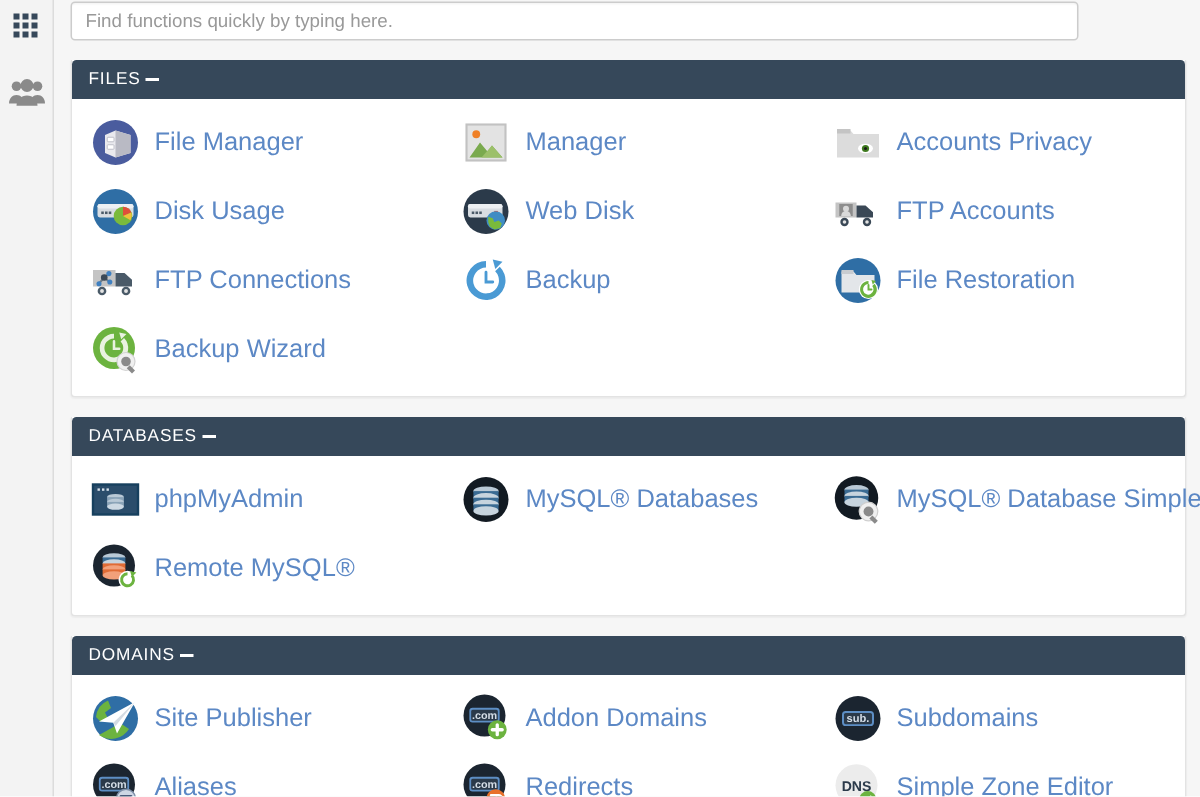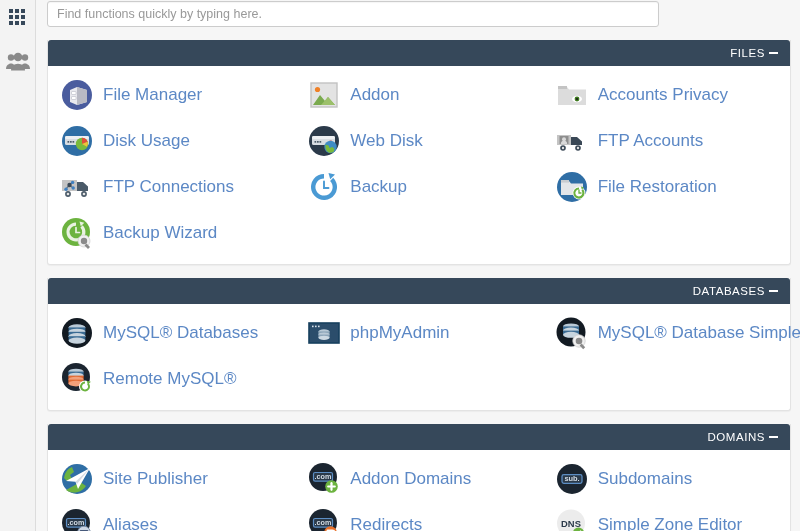"Find functions quickly by typing" .search-input { width: 612px -> 672px }
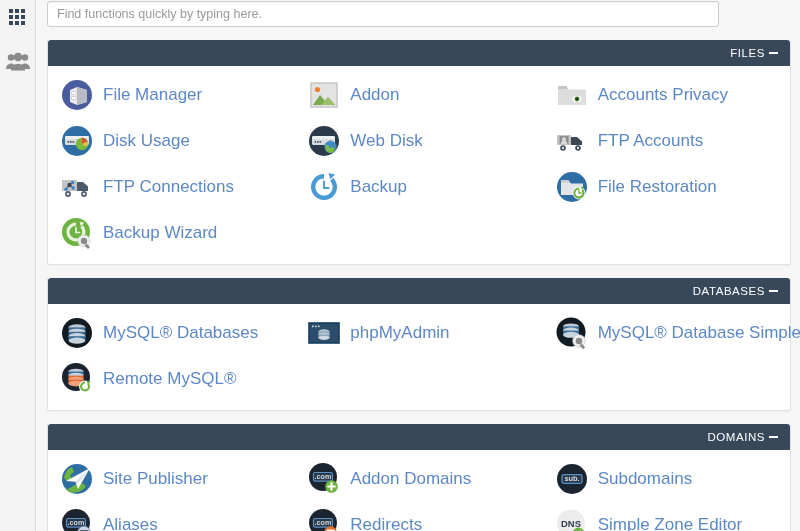"FILES" .panel-head { justify-content: flex-end -> flex-start }
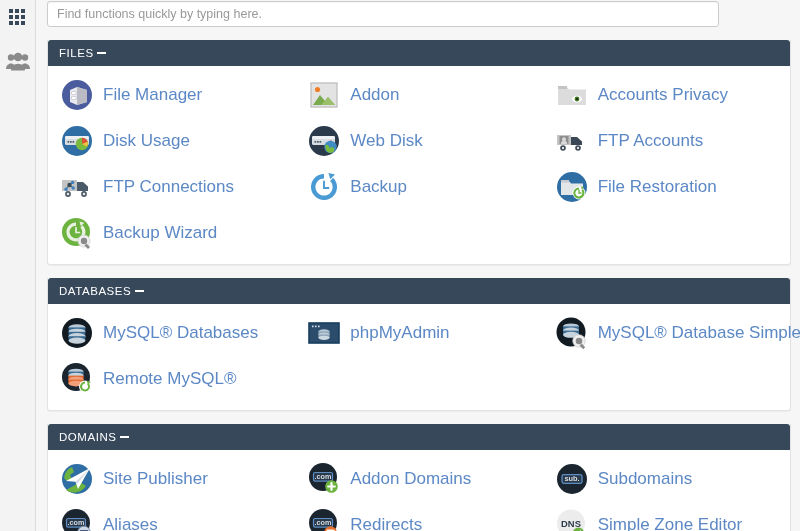"Addon" span.item-label { text: Addon -> Manager }
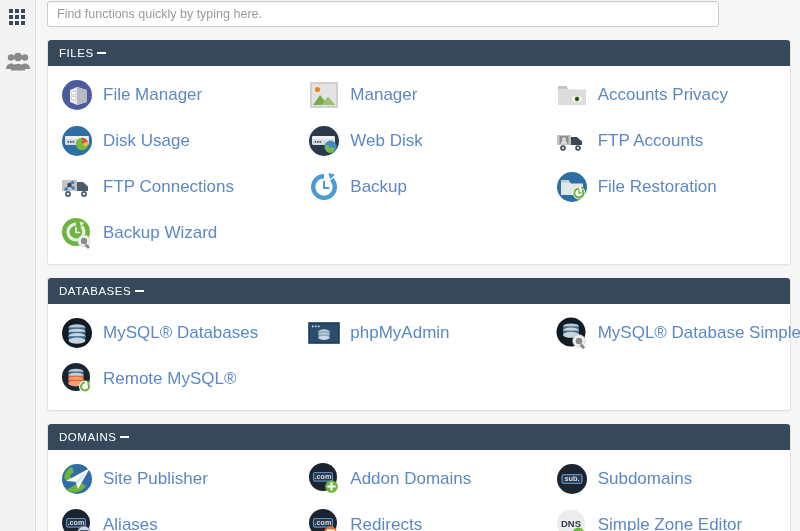"MySQL® Databases" div.item { order: before "phpMyAdmin" -> after "phpMyAdmin" }
